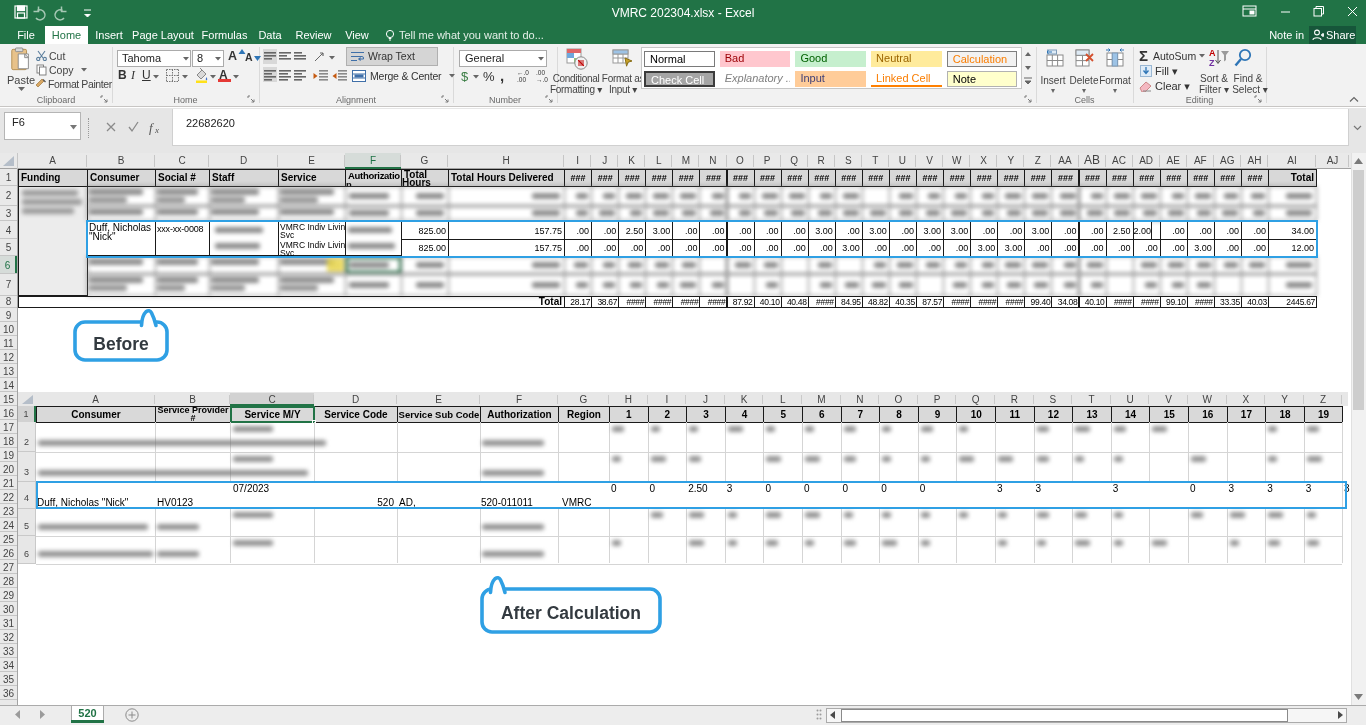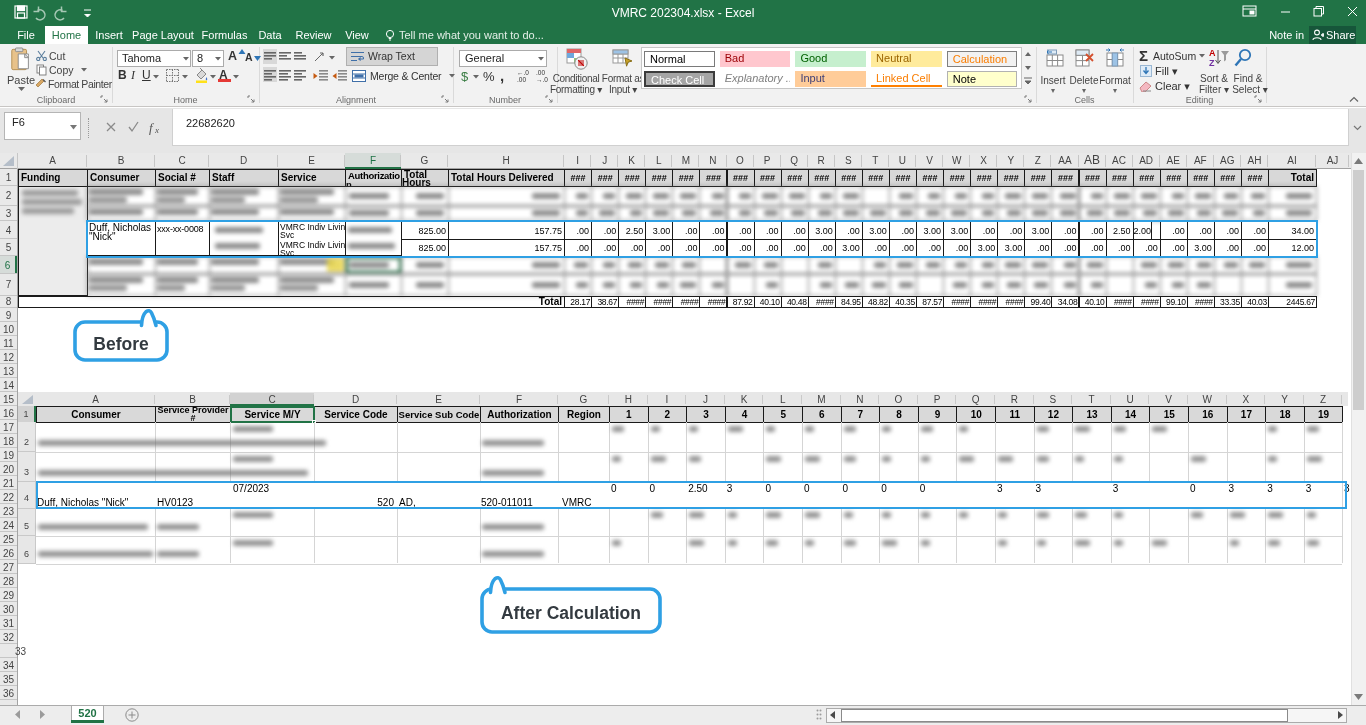"33" div { left: 12px -> 0px }
